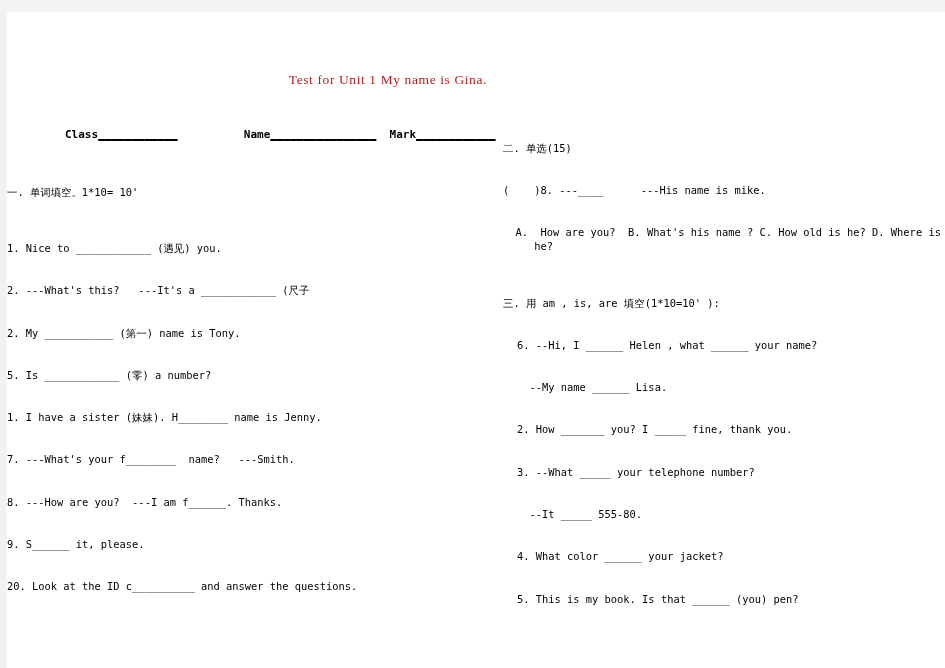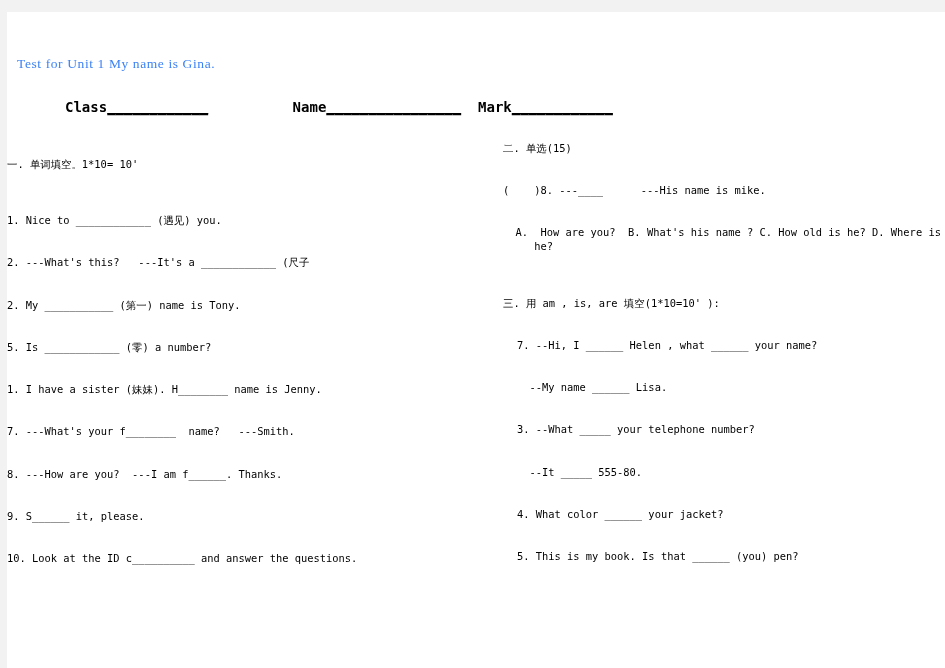"Test for Unit 1 My" .doc-title { color: #3b82f6 -> #b91c1c; margin: 44px 0 0 0 -> 60px 0 0 0; text-align: left -> right }
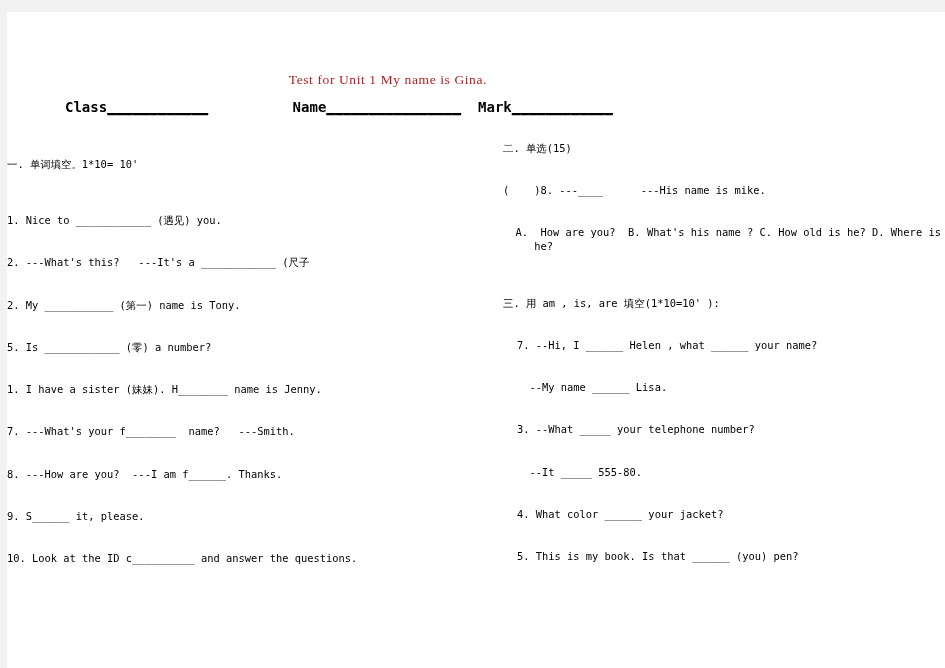"Class____________ Name________________" .hdr-line { font-size: 14px -> 11px; margin-top: 46px -> 74px }
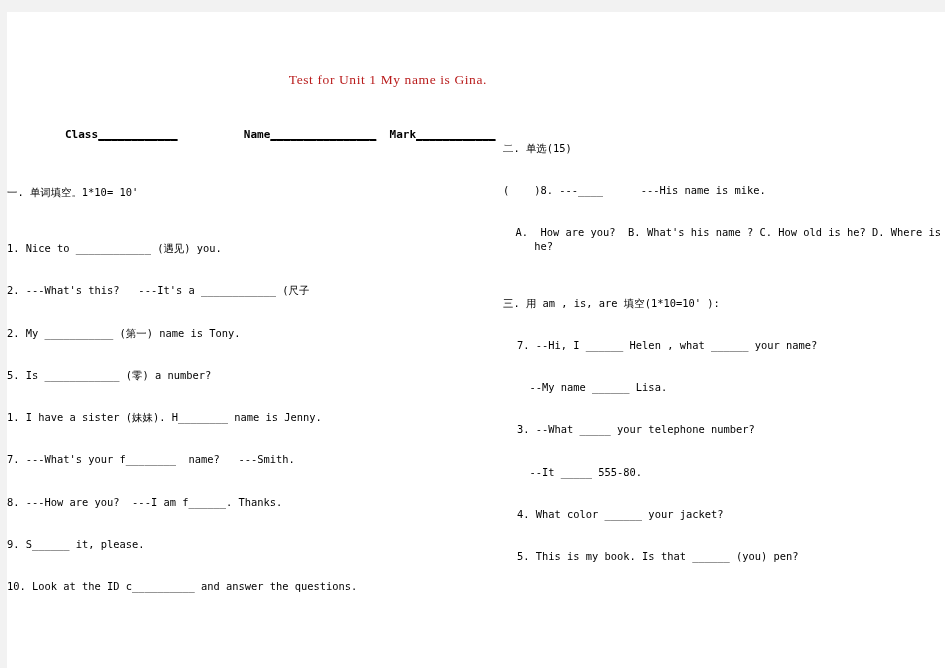"7. --Hi, I ______ Helen" div.line { text: 7 -> 6 }
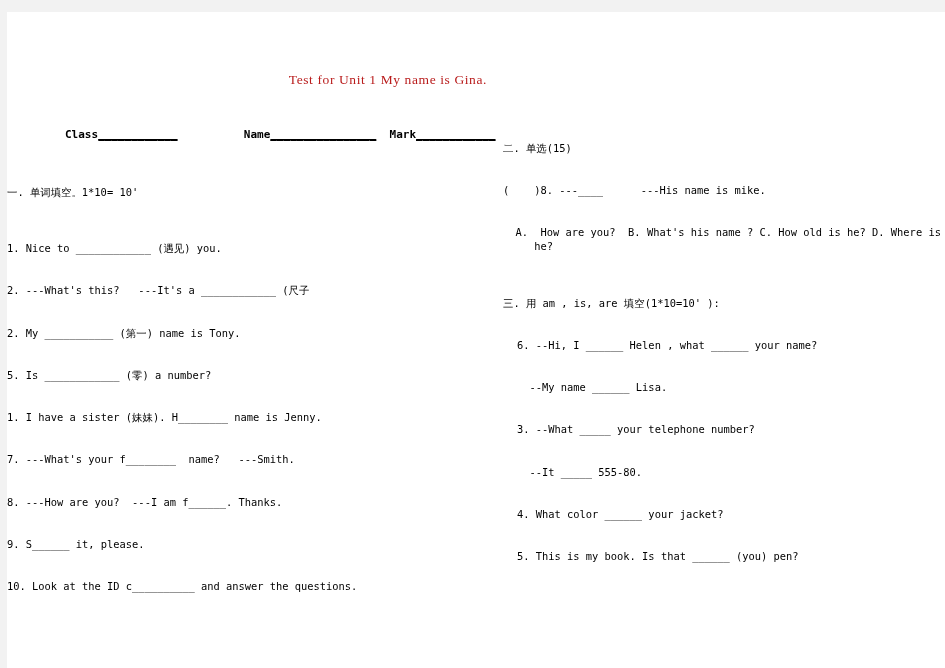"2. How _______ you? I" div.line { html: none -> <div>2. How _______ you? I _____ fine, thank you.</div> }
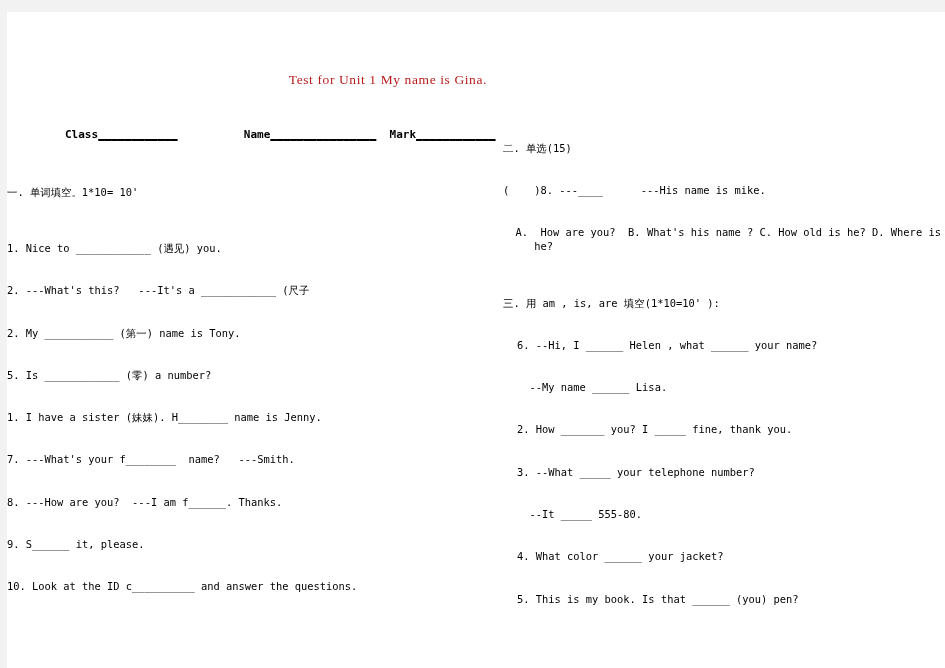"10. Look at the ID" div.line { text: 10 -> 20 }
